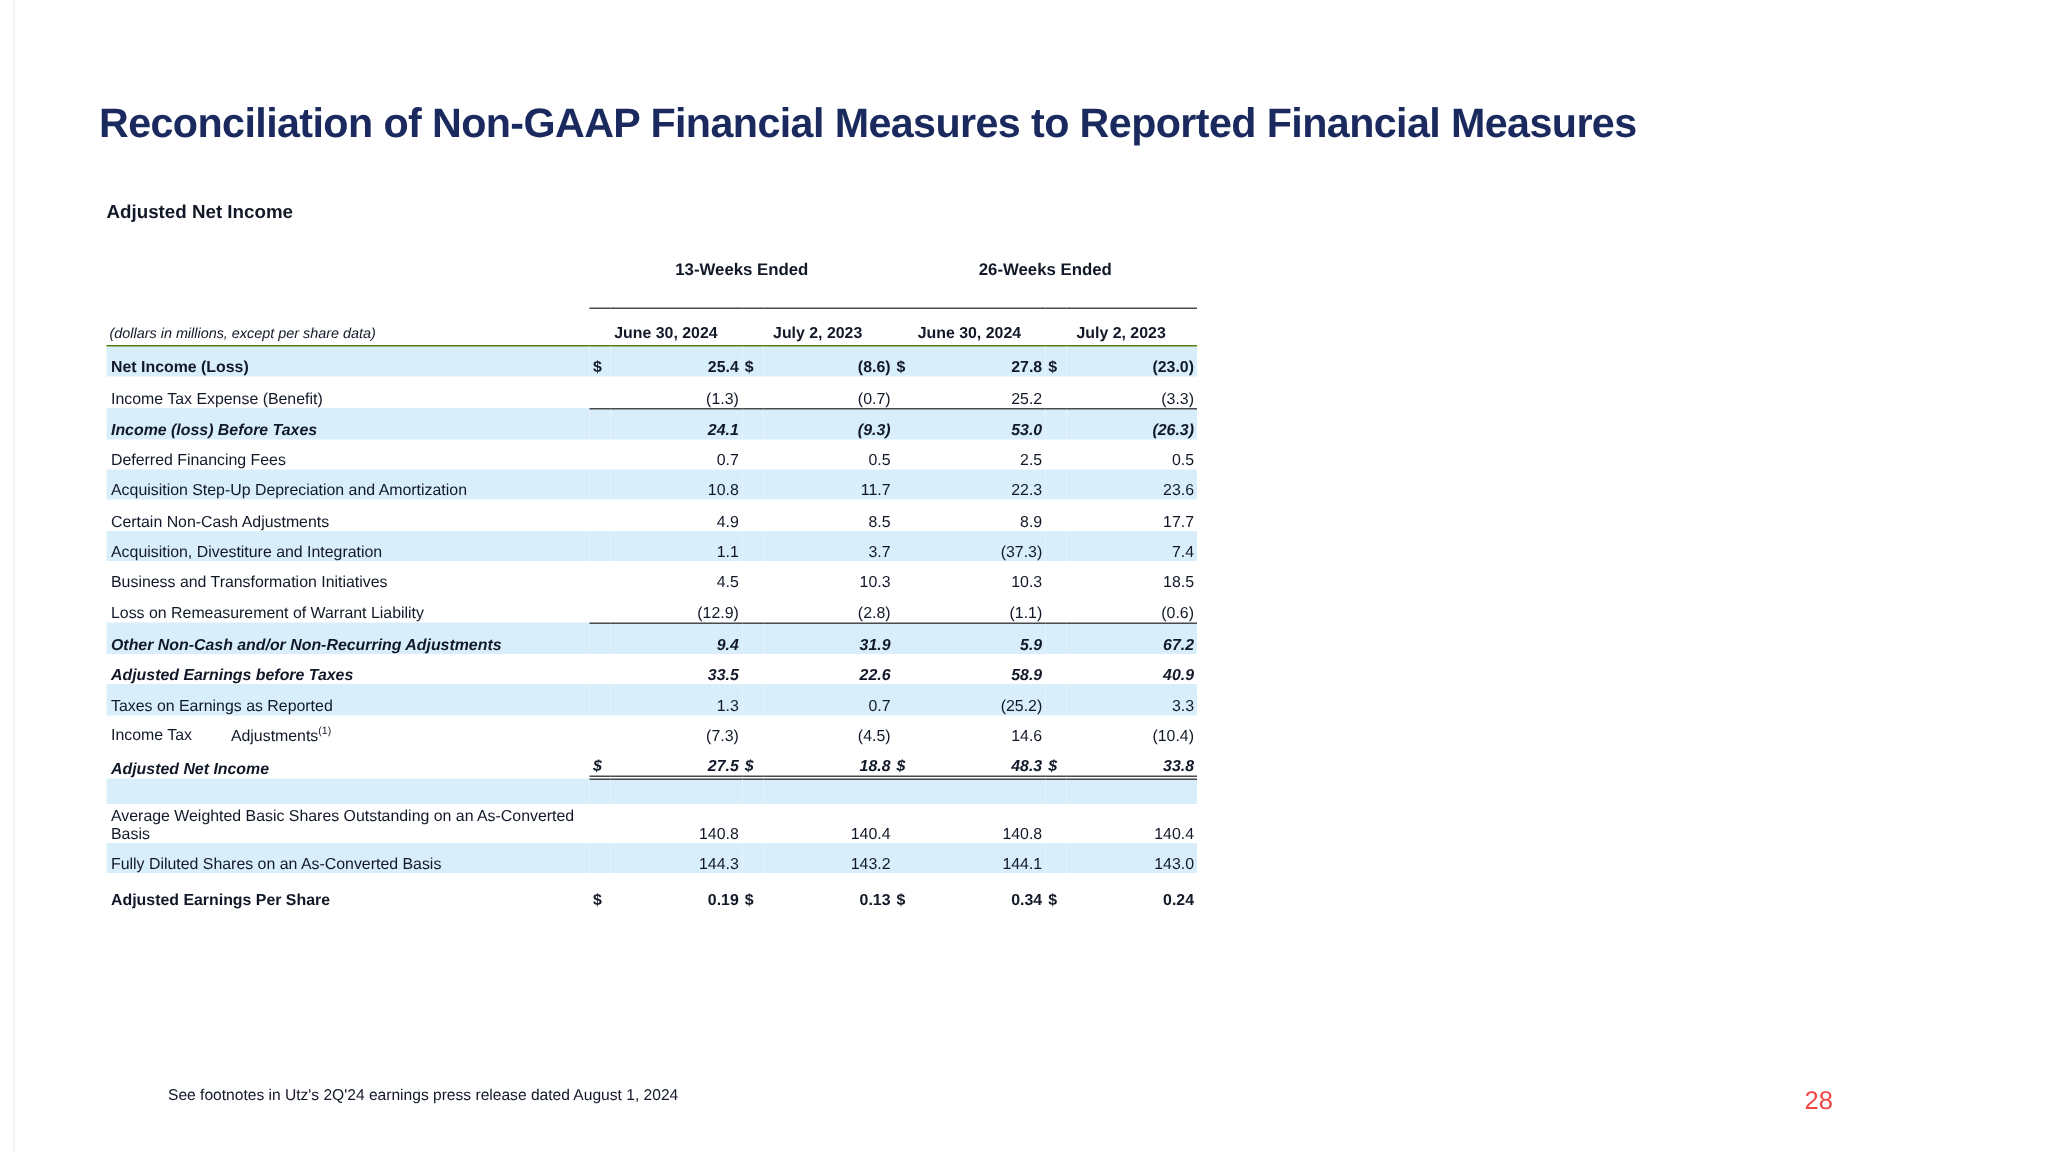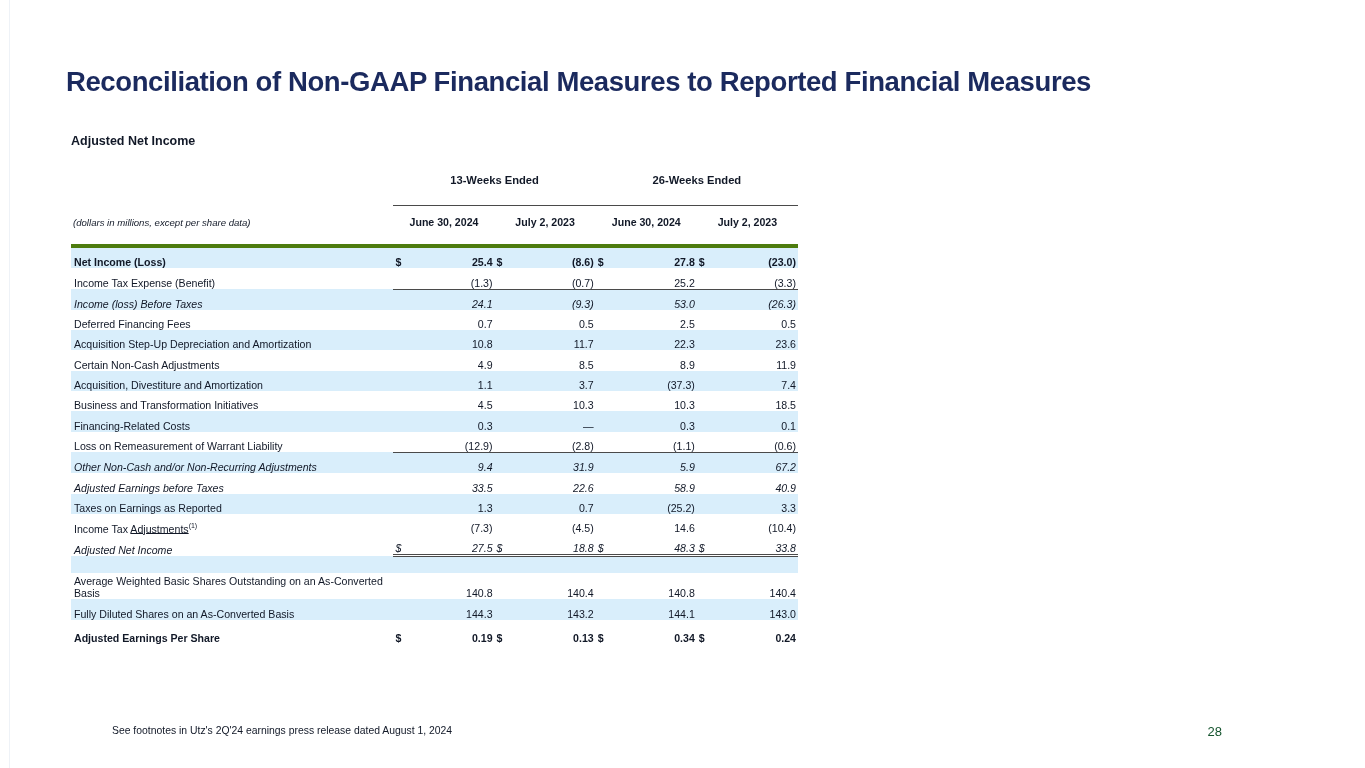"(dollars in millions, except per" tr.colhead td { border-bottom: 4px solid #4d7c0f -> 1px solid #4d7c0f; padding-bottom: 16px -> 2px }
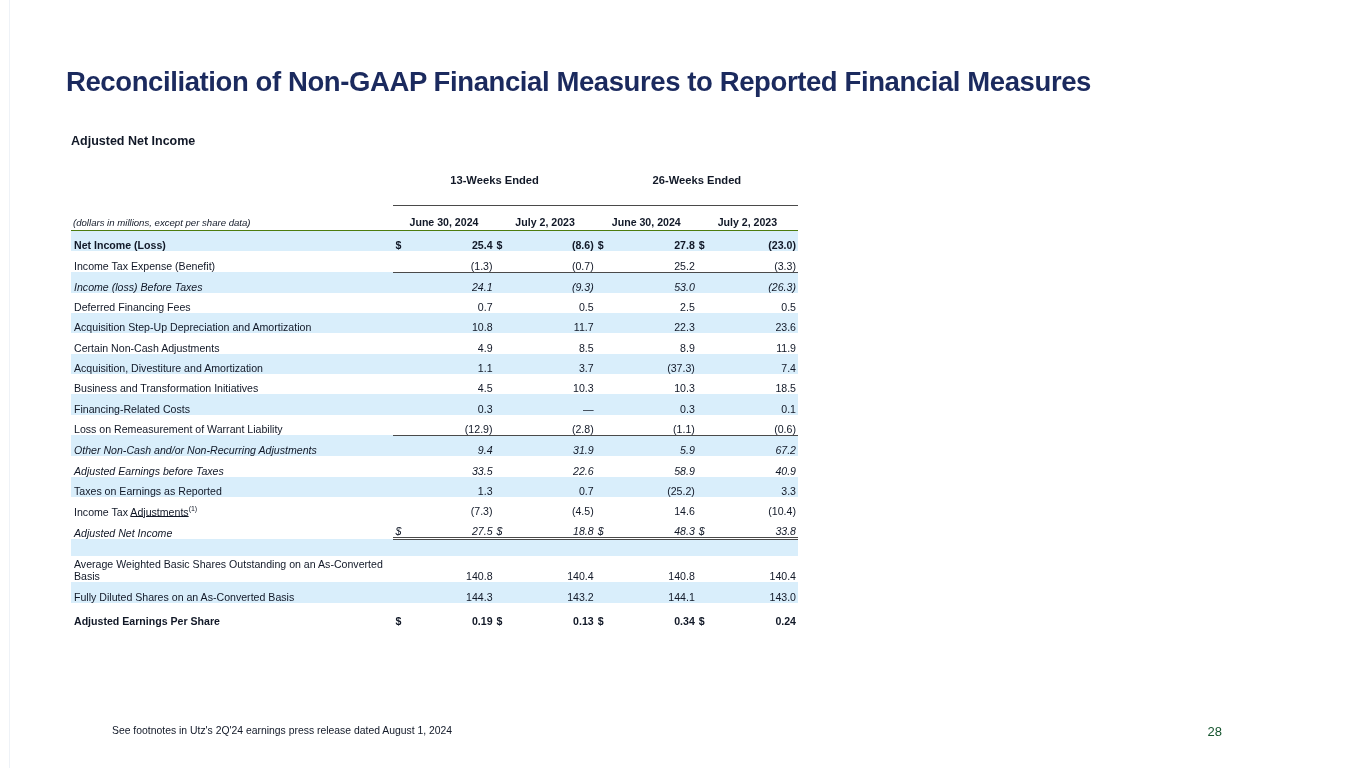"Income (loss) Before Taxes" tr.bolditalic td { font-weight: normal -> bold }
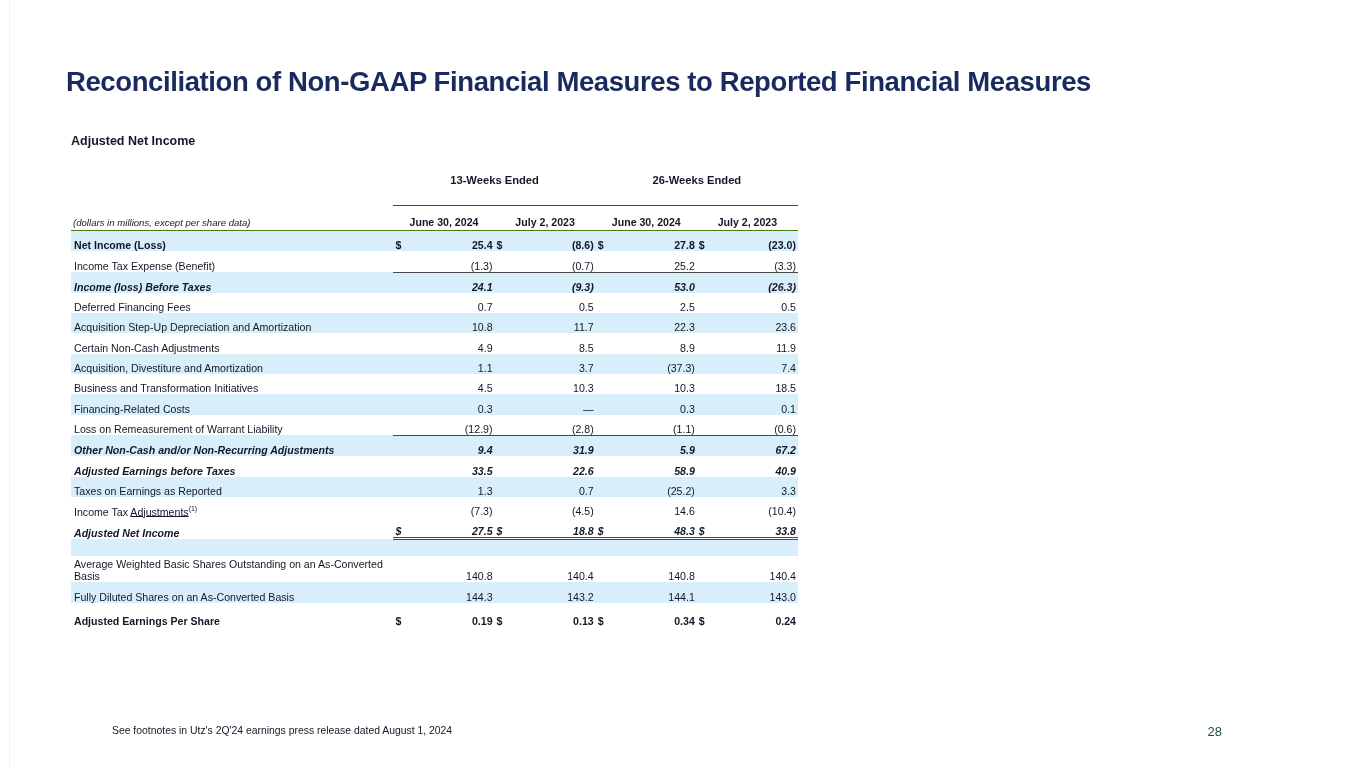"11.9" td.r { text: 11.9 -> 17.7 }
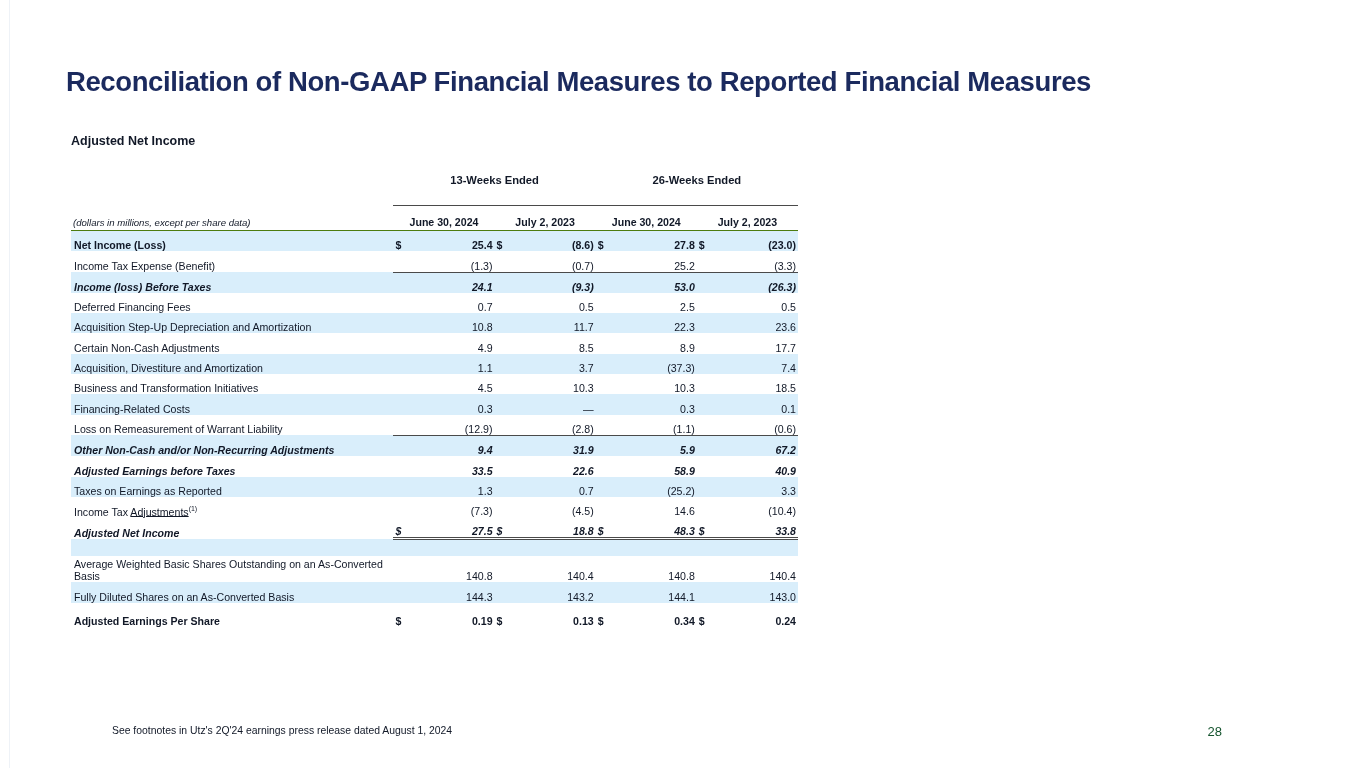"Acquisition, Divestiture and" td.lbl { text: Amortization -> Integration }
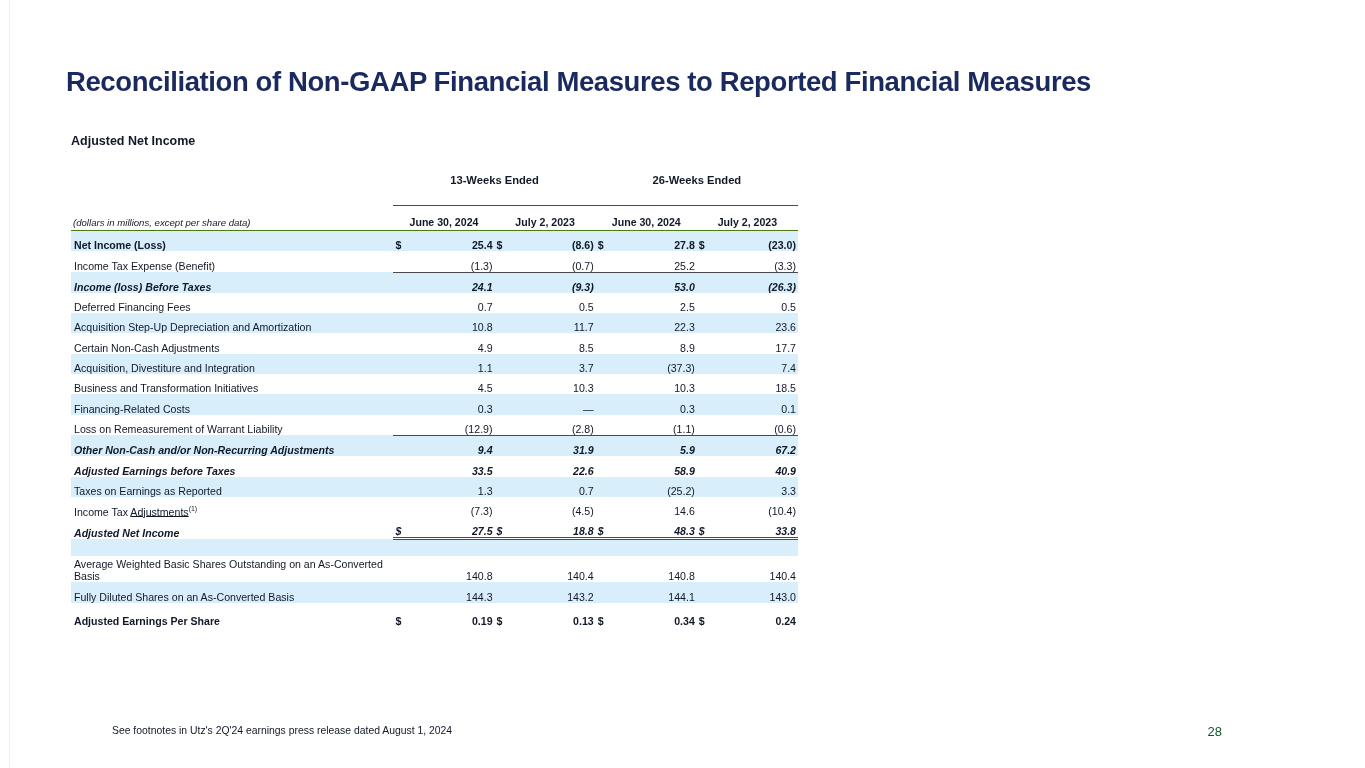"Financing-Related Costs" tr.data { html: <tr> <td>Financing-Related Costs</td> <td></td> <td>0.3</td> <td></td> <td>—</td> <td></td> <td>0.3</td> <td></td> <td>0.1</td> </tr> -> none }
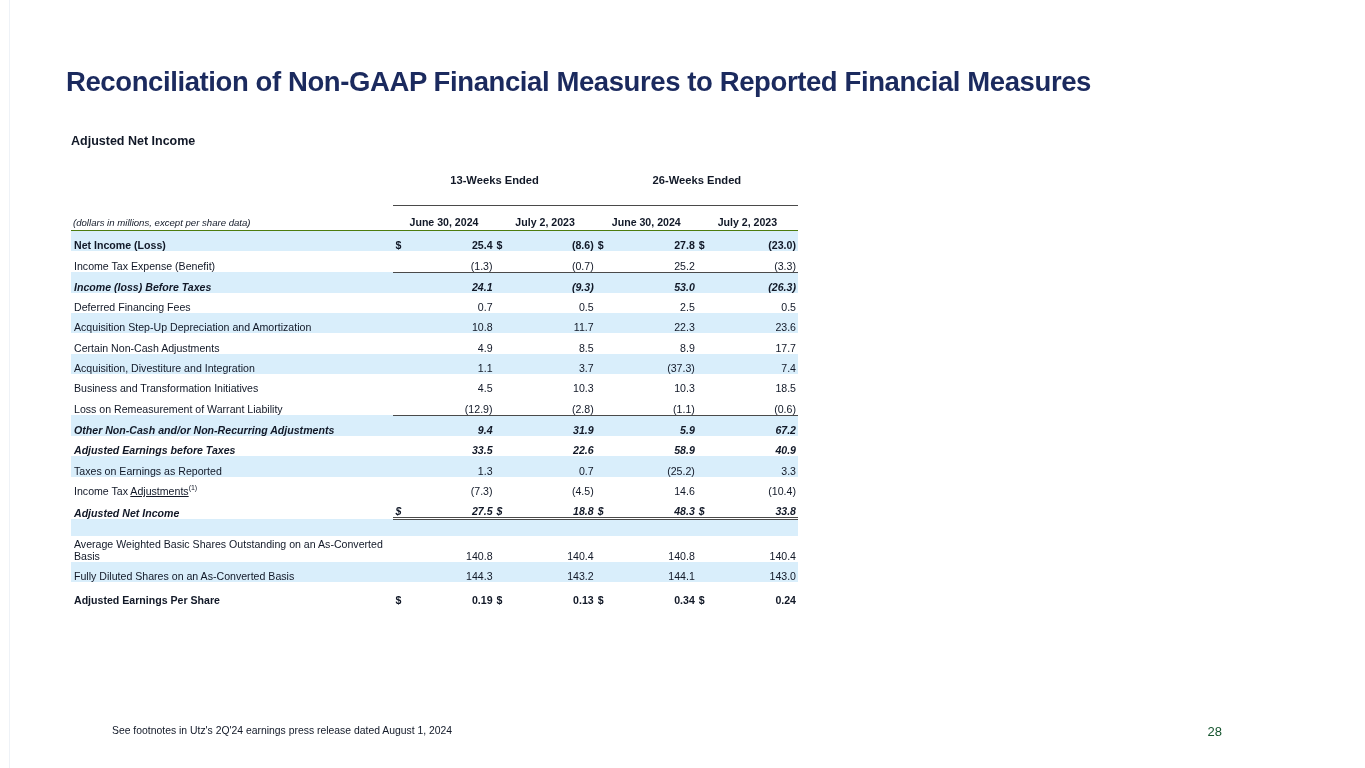"Adjustments" .link { margin-left: none -> 23px; text-decoration: underline -> none }
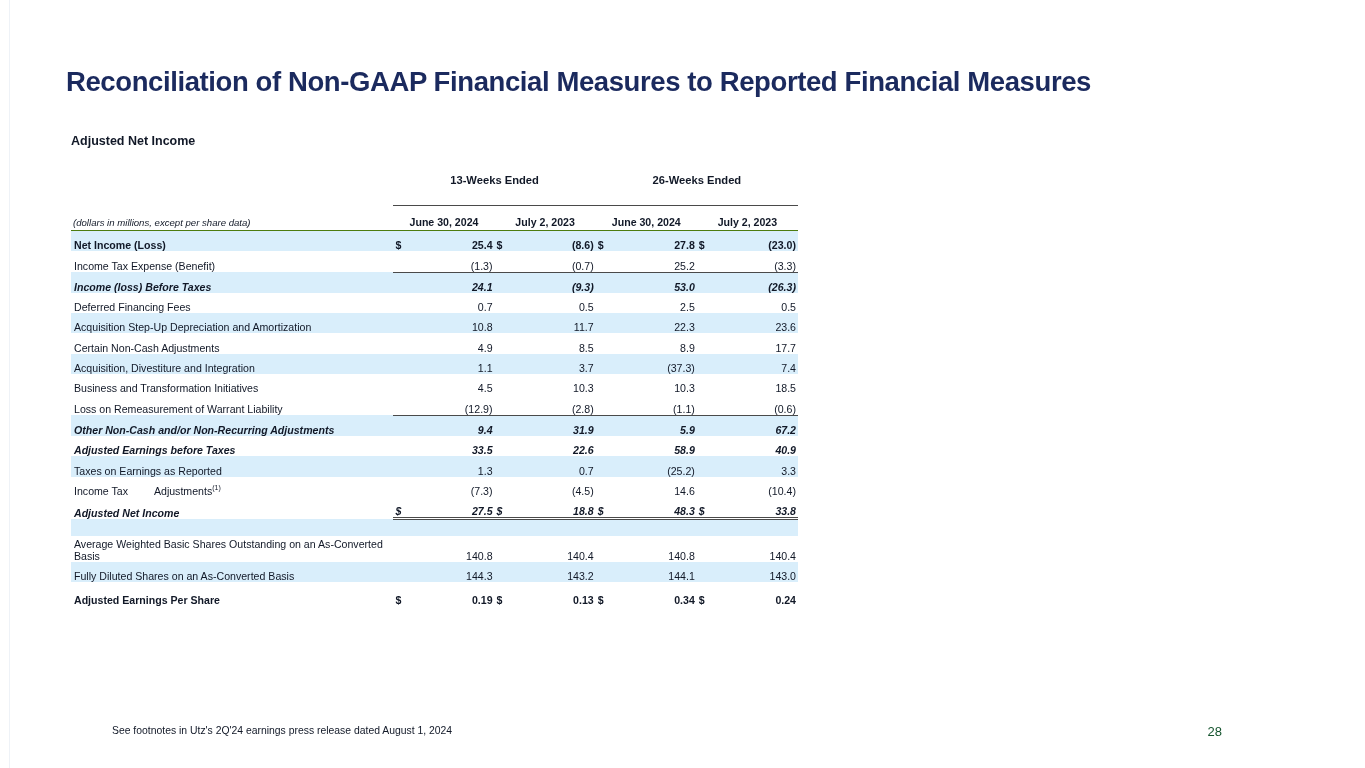"28" .pagenum { color: #14532d -> #ef4444; font-size: 13px -> 17px }
